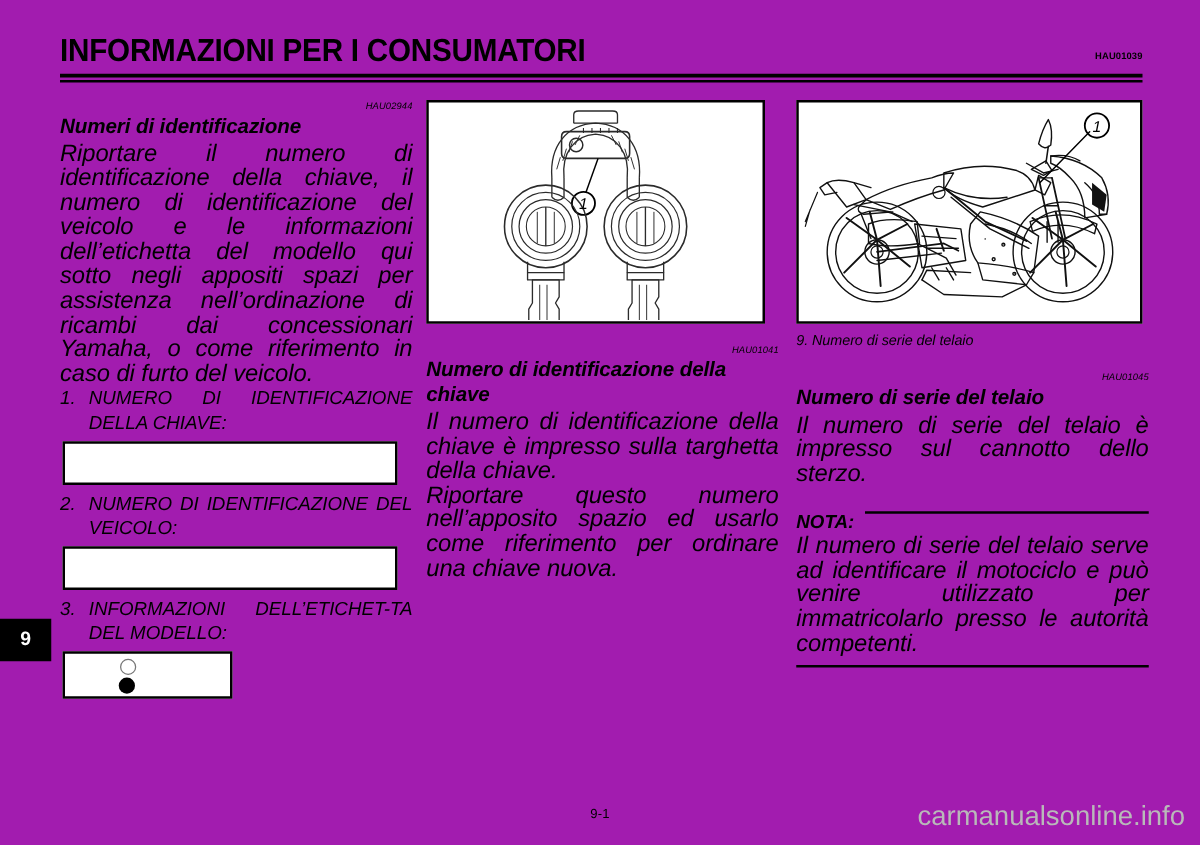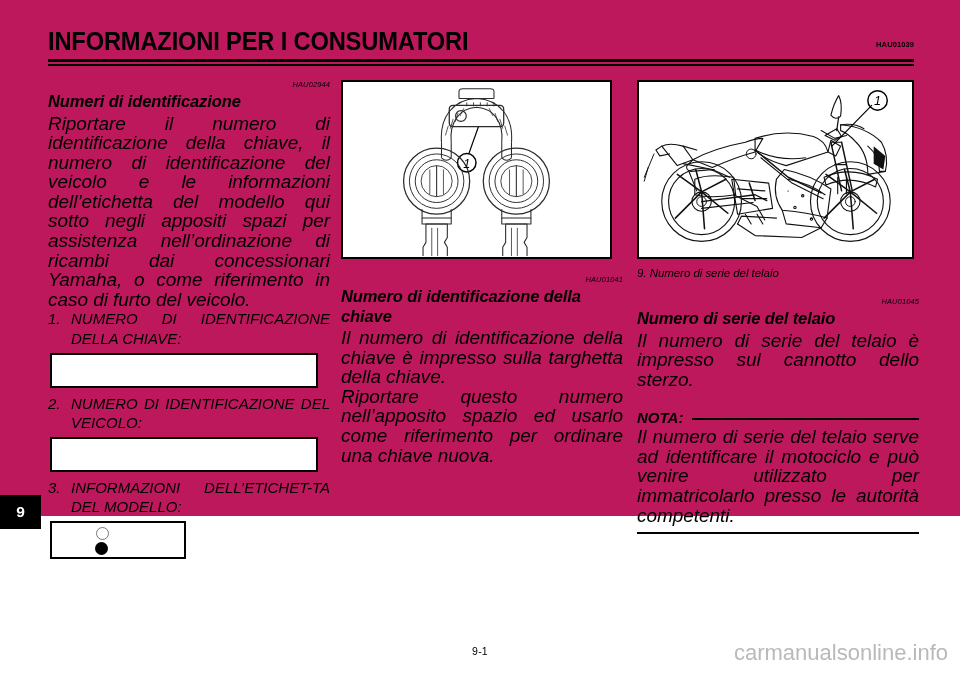"INFORMAZIONI PER I CONSUMATORI" #page { background: #be185d -> #a21caf; height: 516px -> 676px }
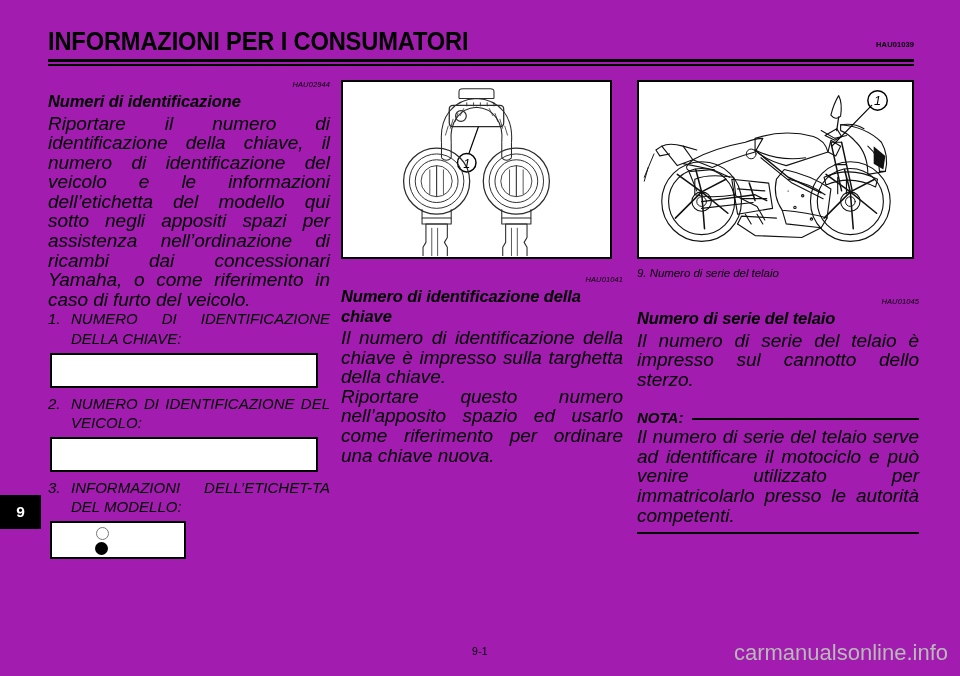"NOTA:" .nota-row { align-items: center -> none }
